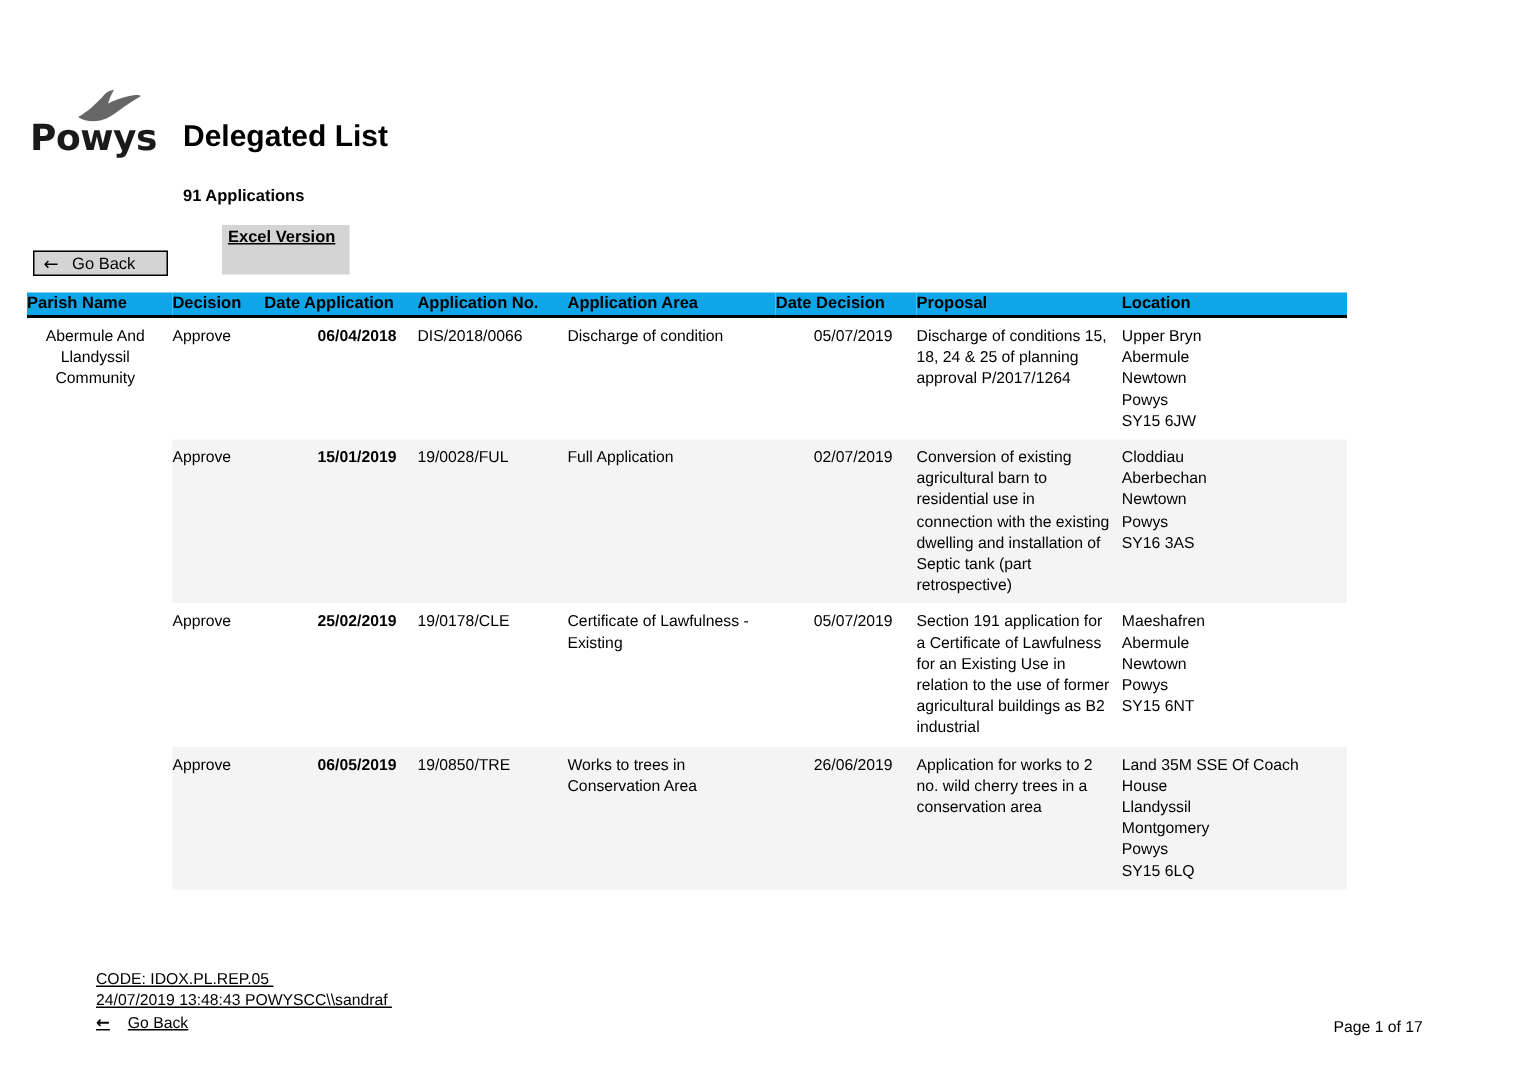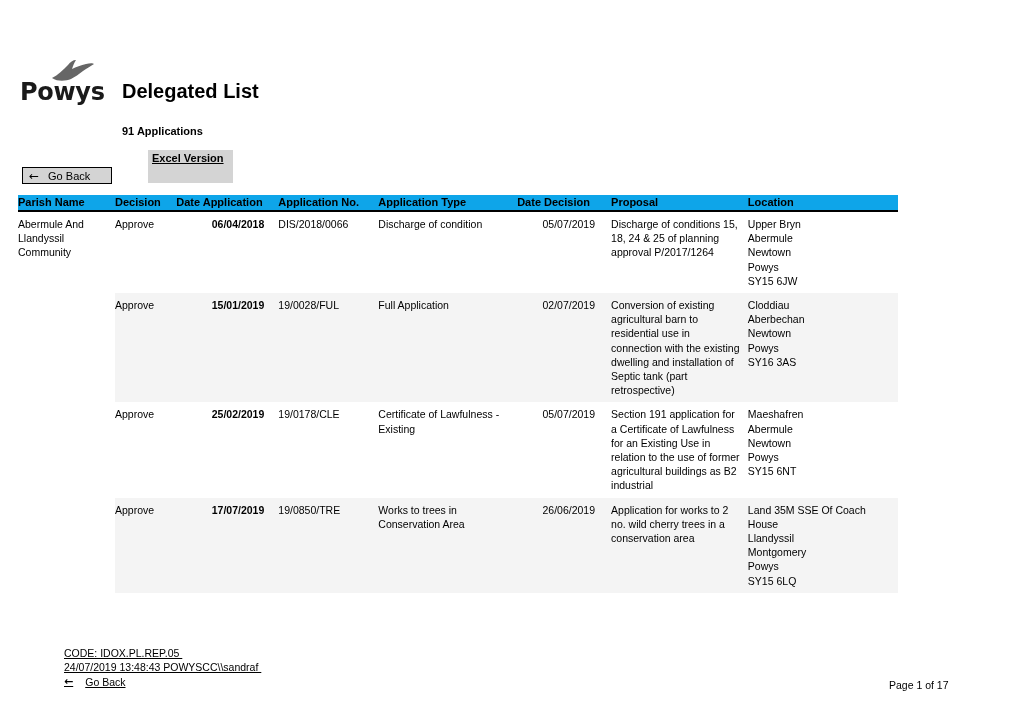"Application Type" th.c-apptype { text: Type -> Area }
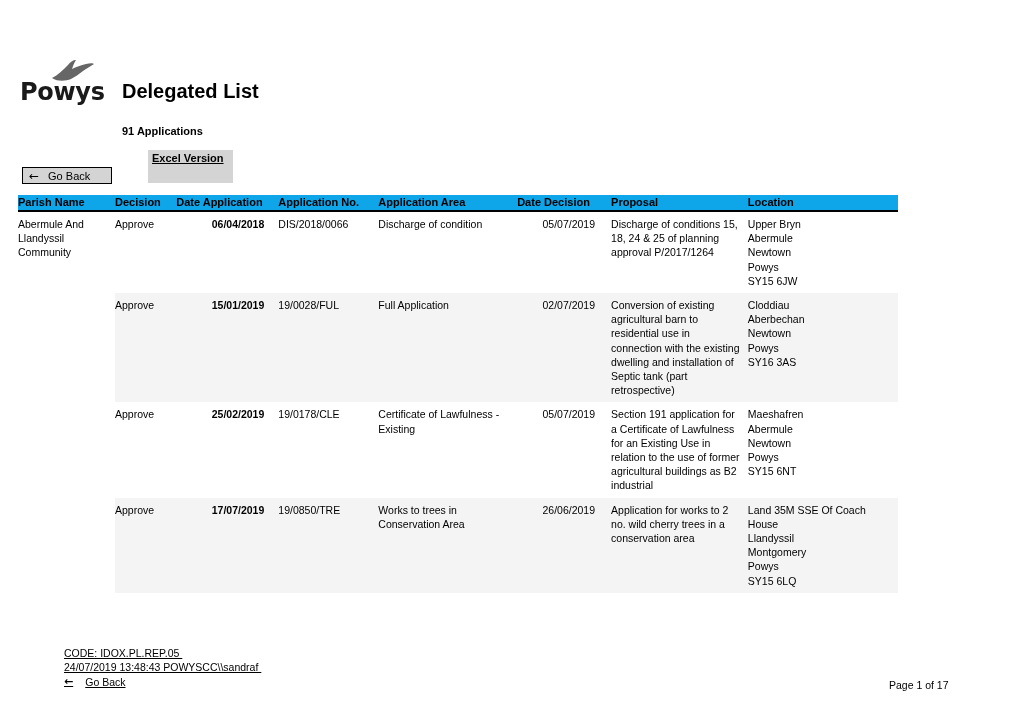"Abermule And Llandyssil Community" .c-parish { text-align: none -> center }
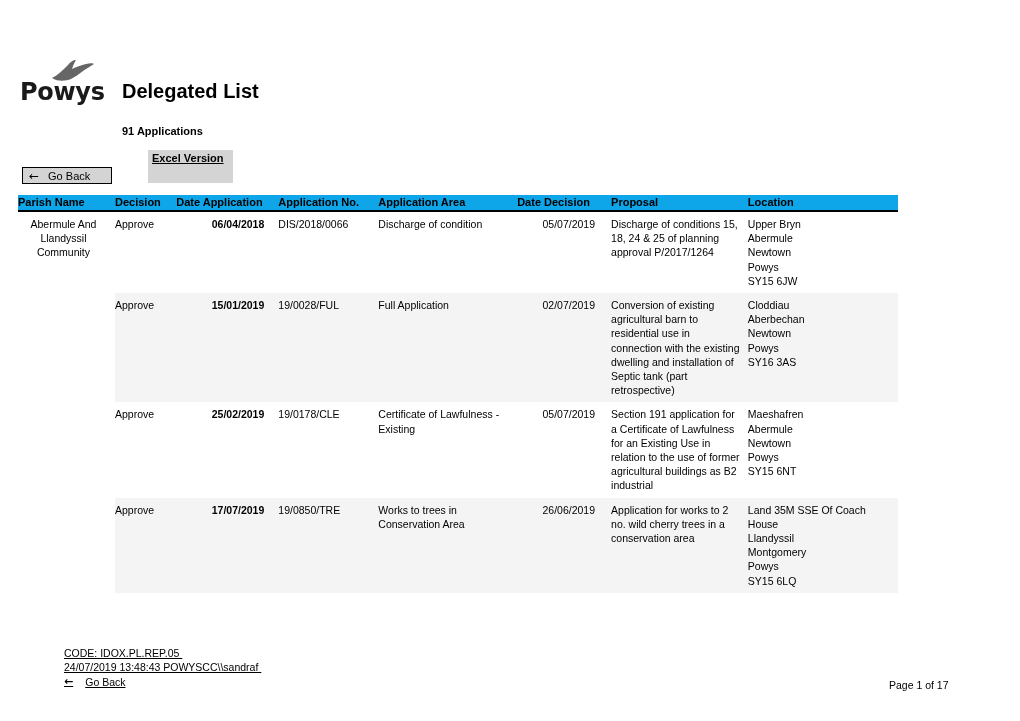"17/07/2019" td.c-dateapp { text: 17/07/2019 -> 06/05/2019 }
